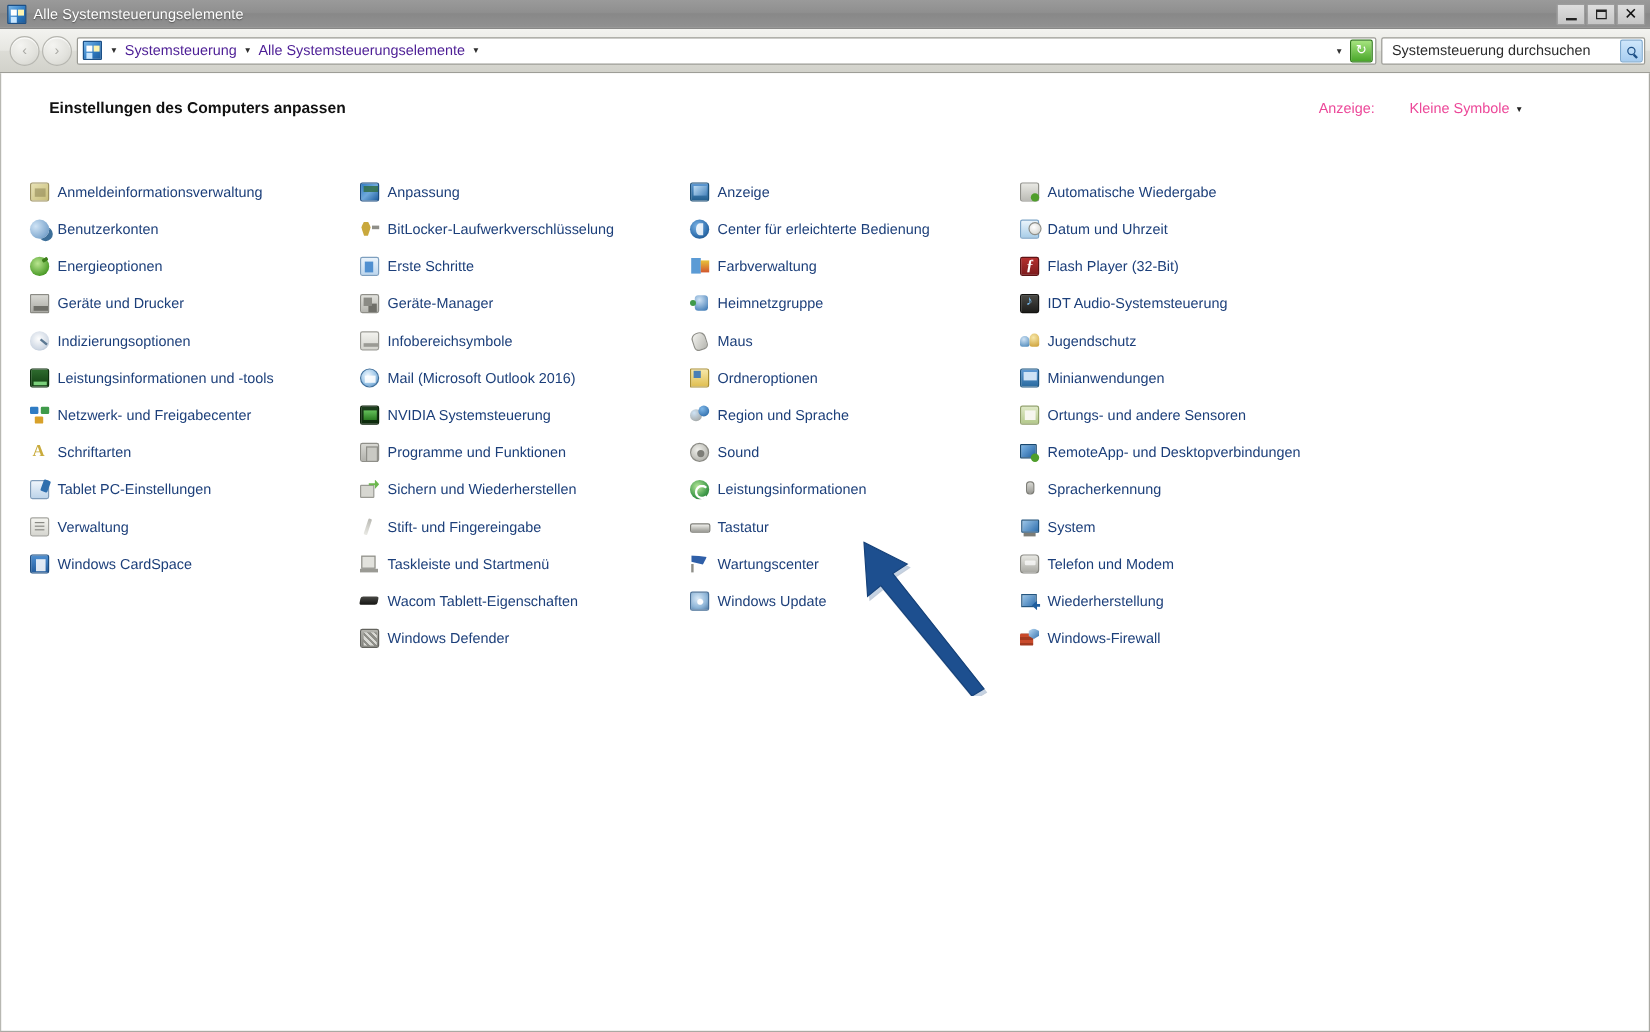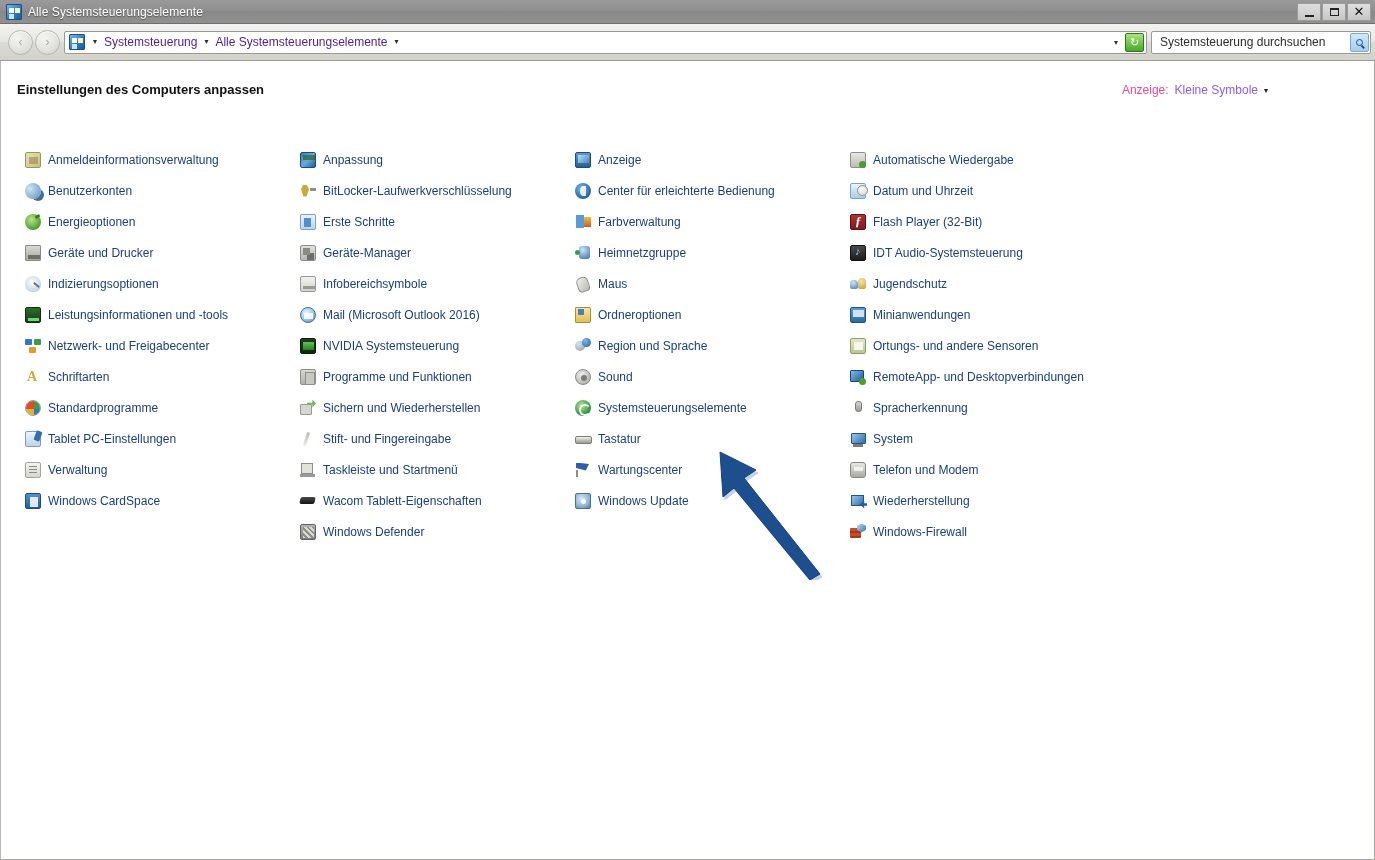"Einstellungen des Computers anpassen" #content-head { padding: 21px 24px 0 16px -> 21px 24px 0 40px }
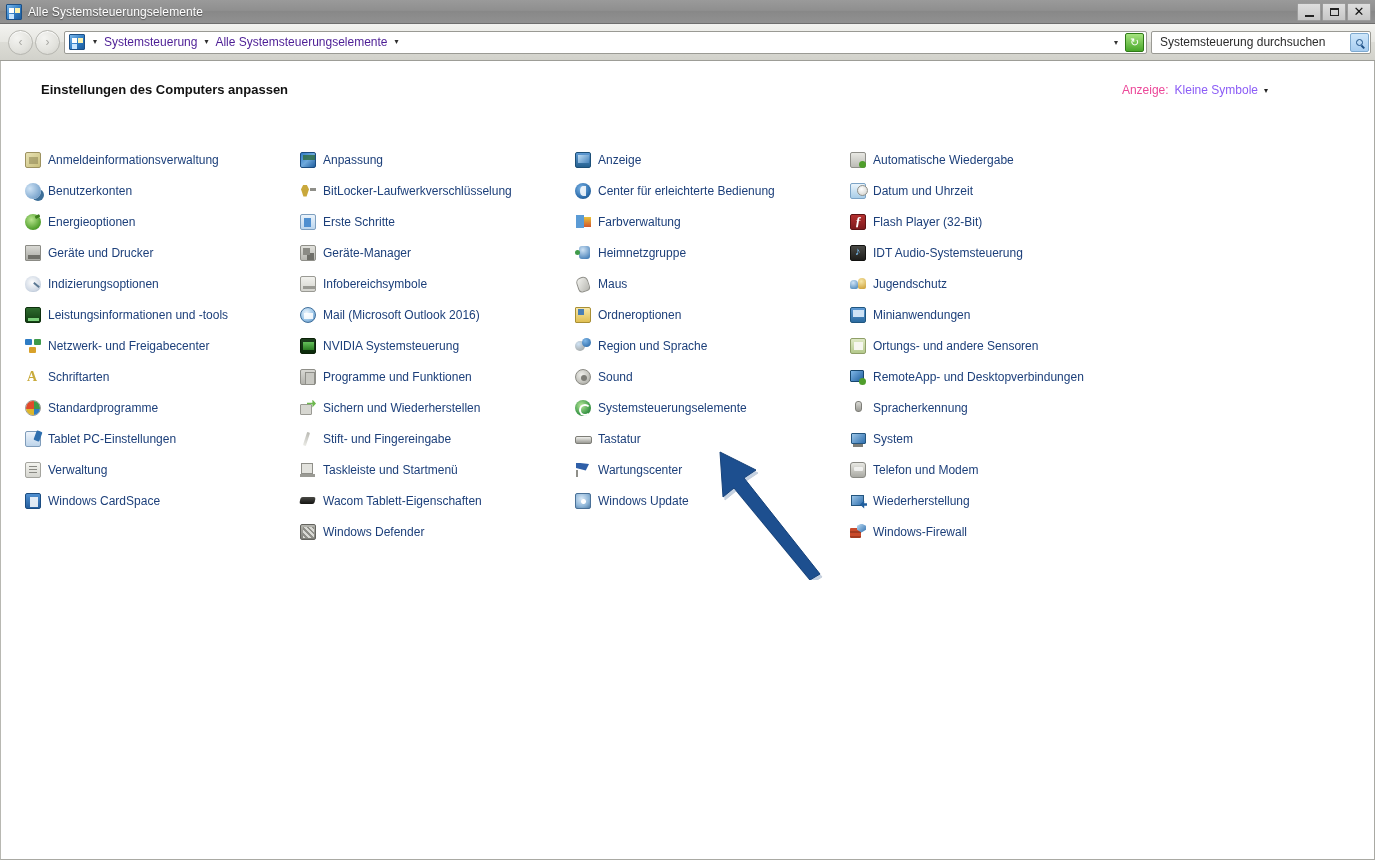"Kleine Symbole" #view-select .vs-value { color: #8b5cf6 -> #ec4899; margin-left: none -> 23px }
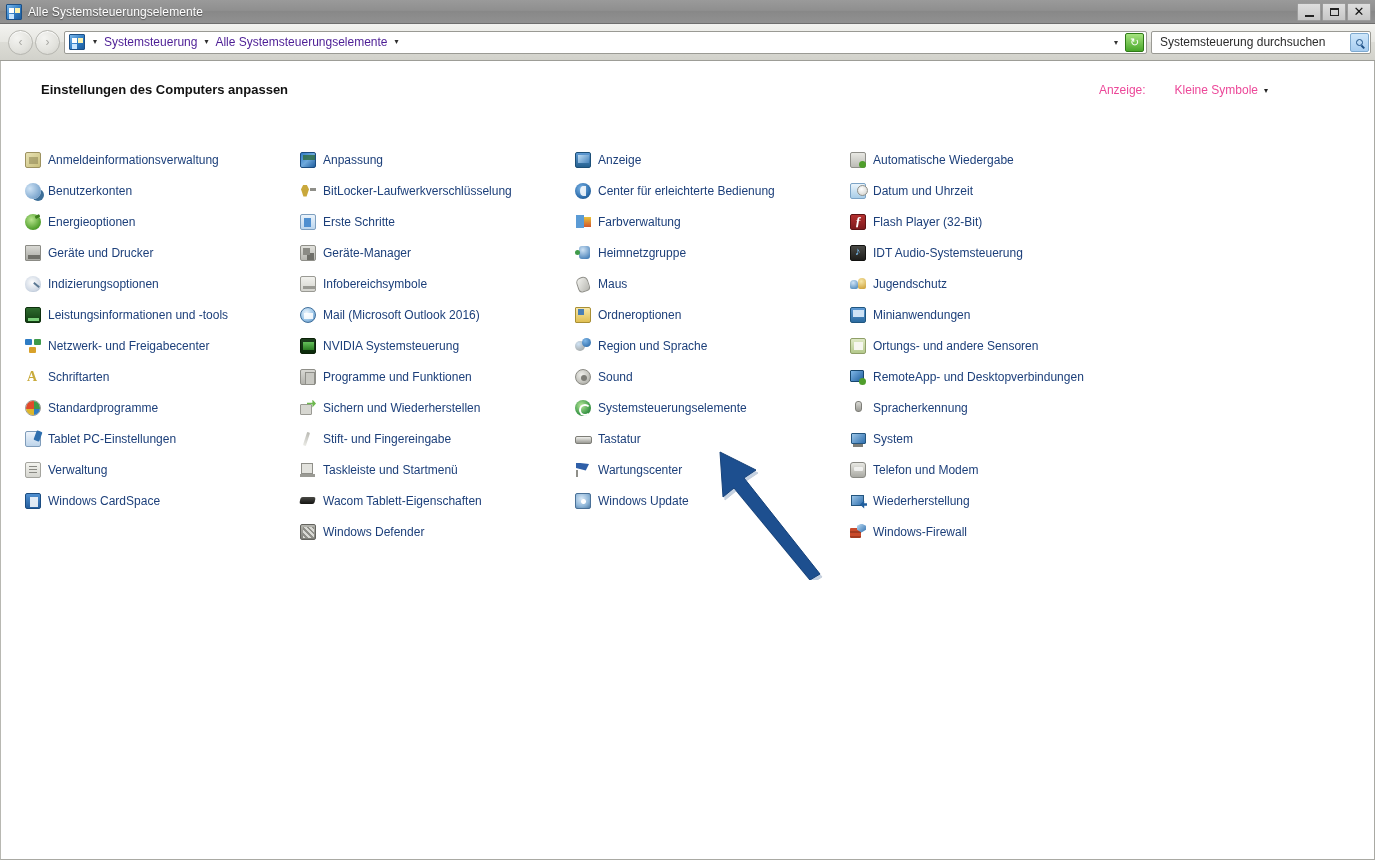"Standardprogramme" div.cp-item { html: <div> <span></span> <span>Standardprogramme</span> </div> -> none }
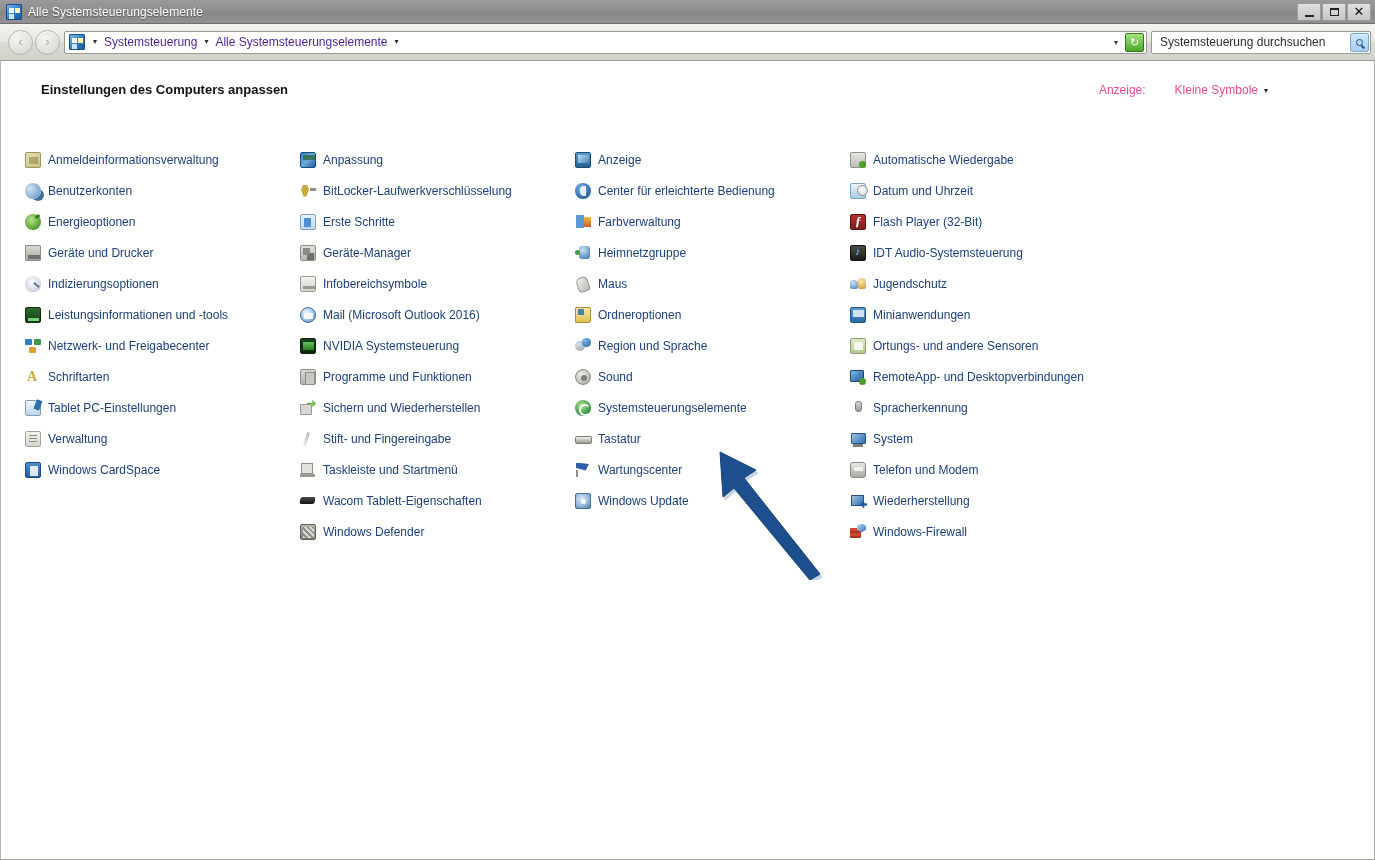"Systemsteuerungselemente" span.label { text: Systemsteuerungselemente -> Leistungsinformationen }
